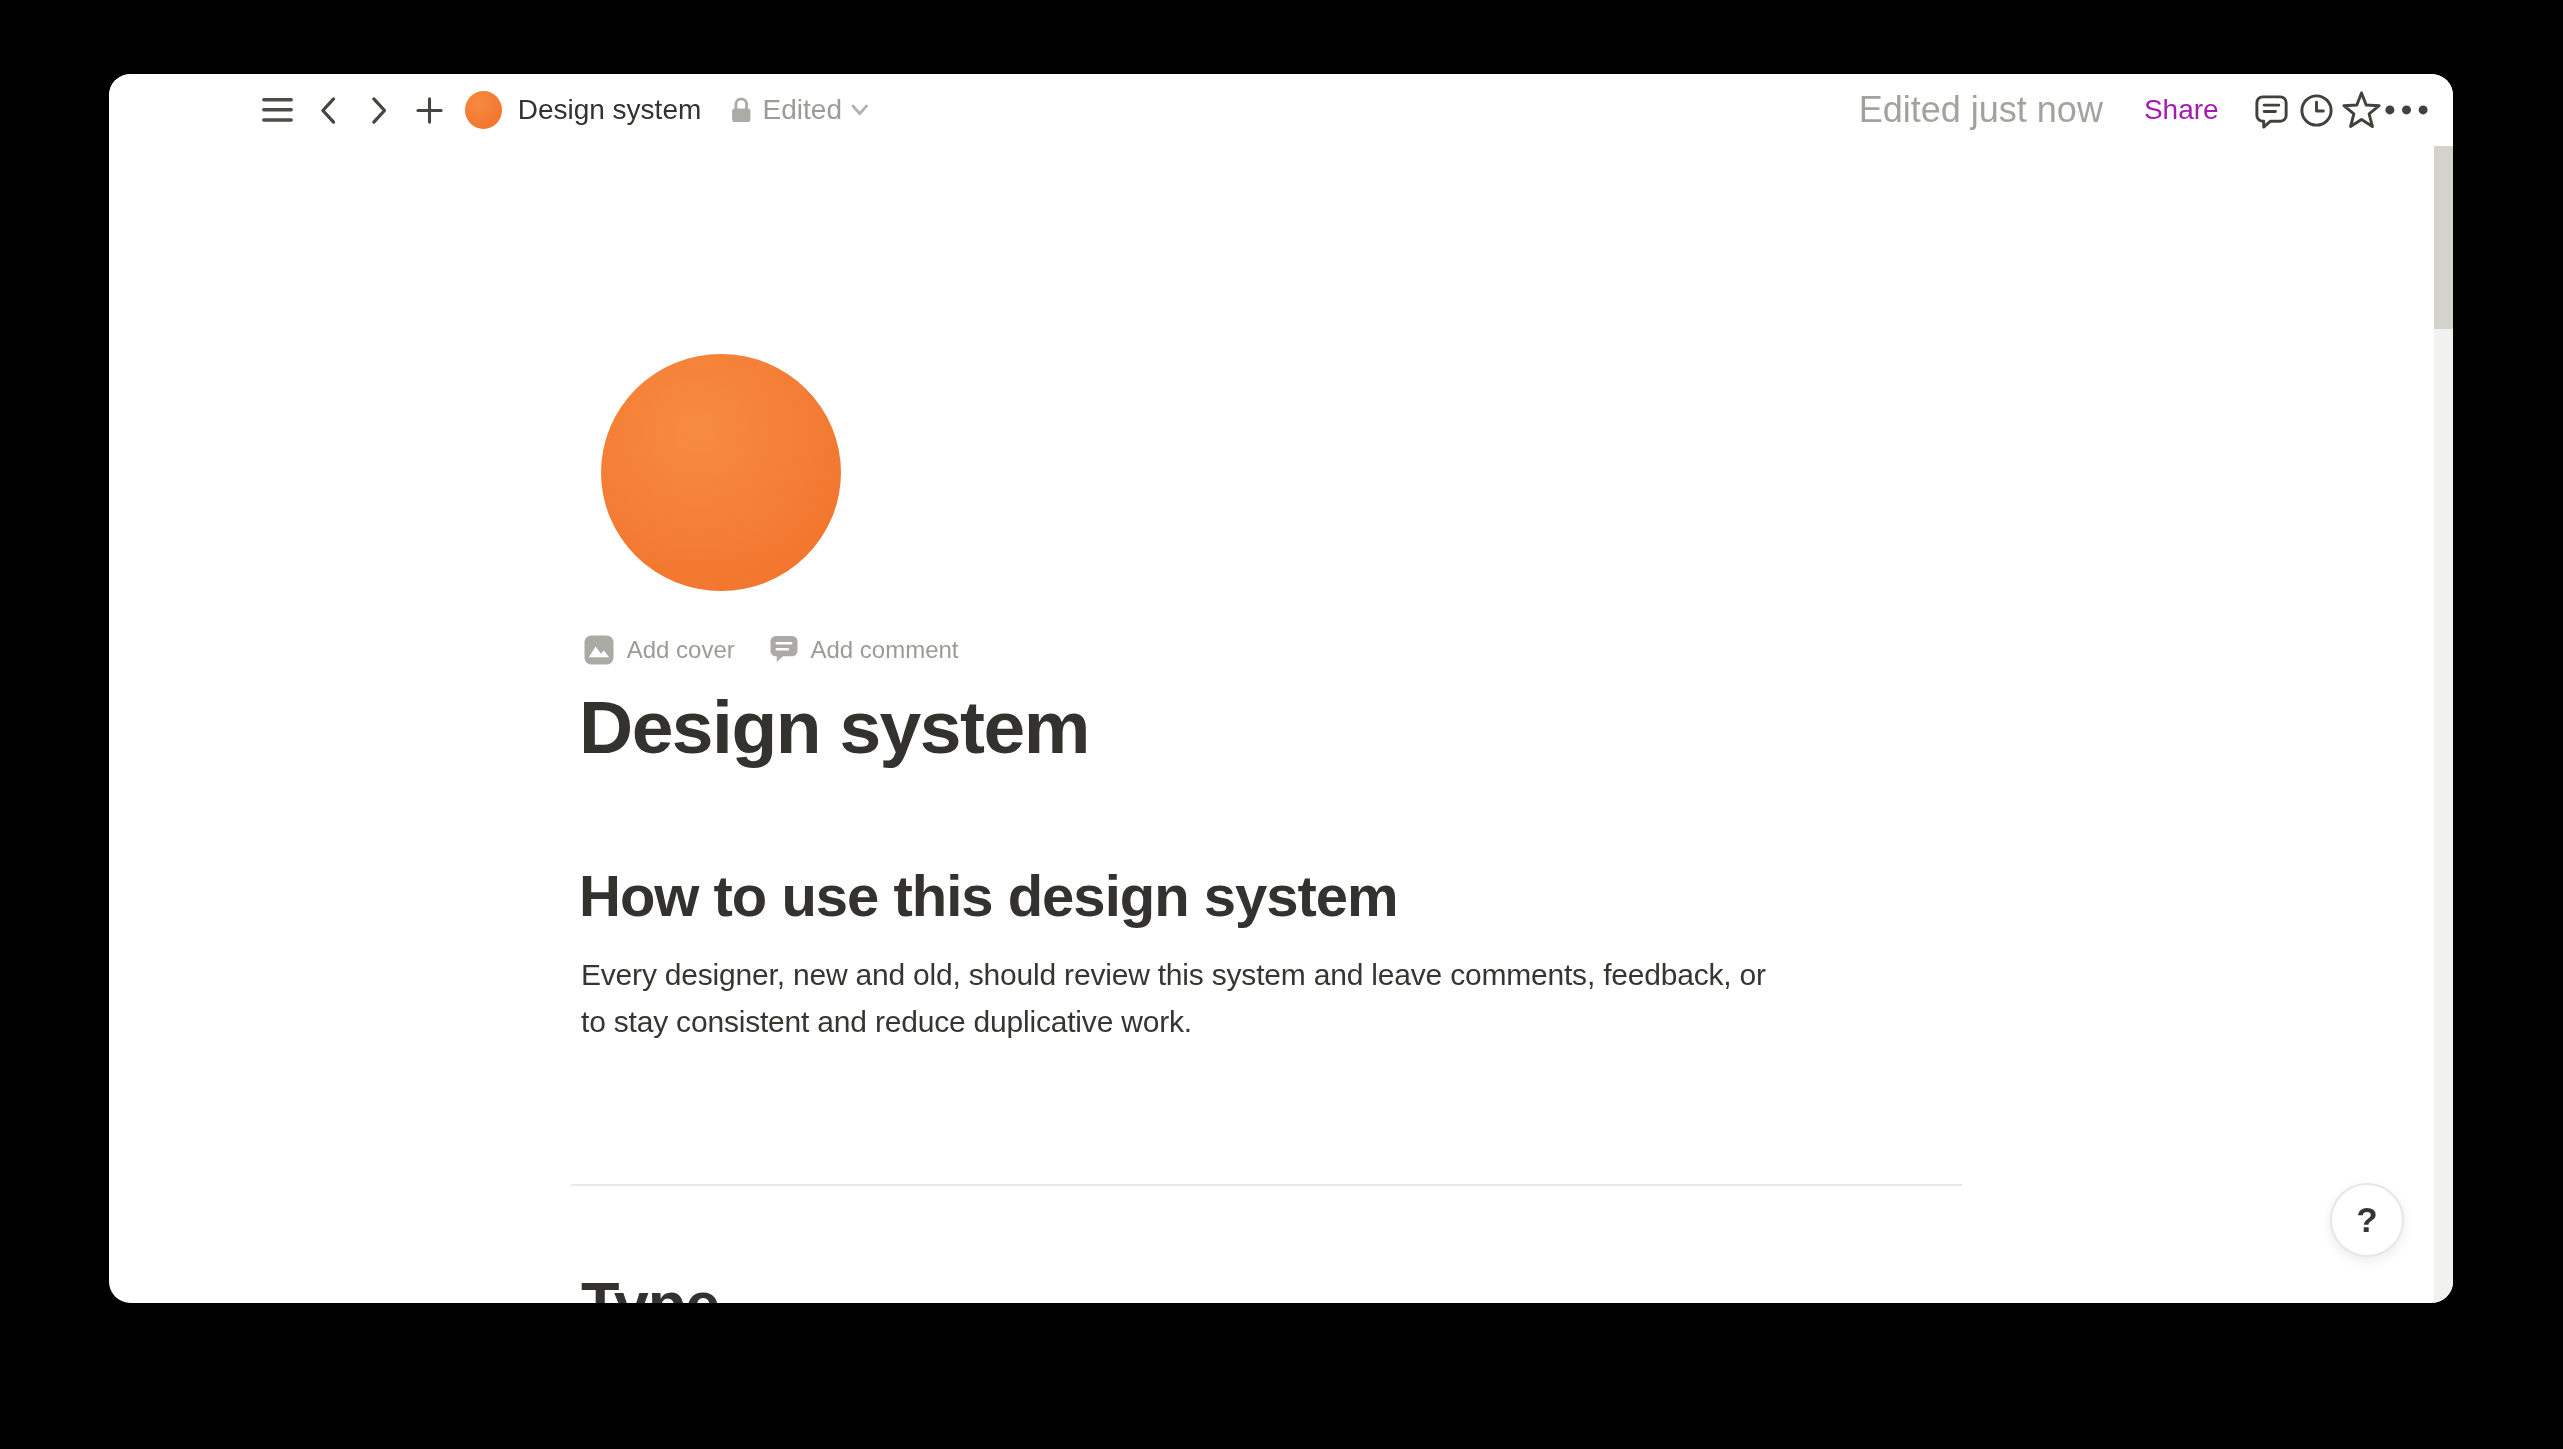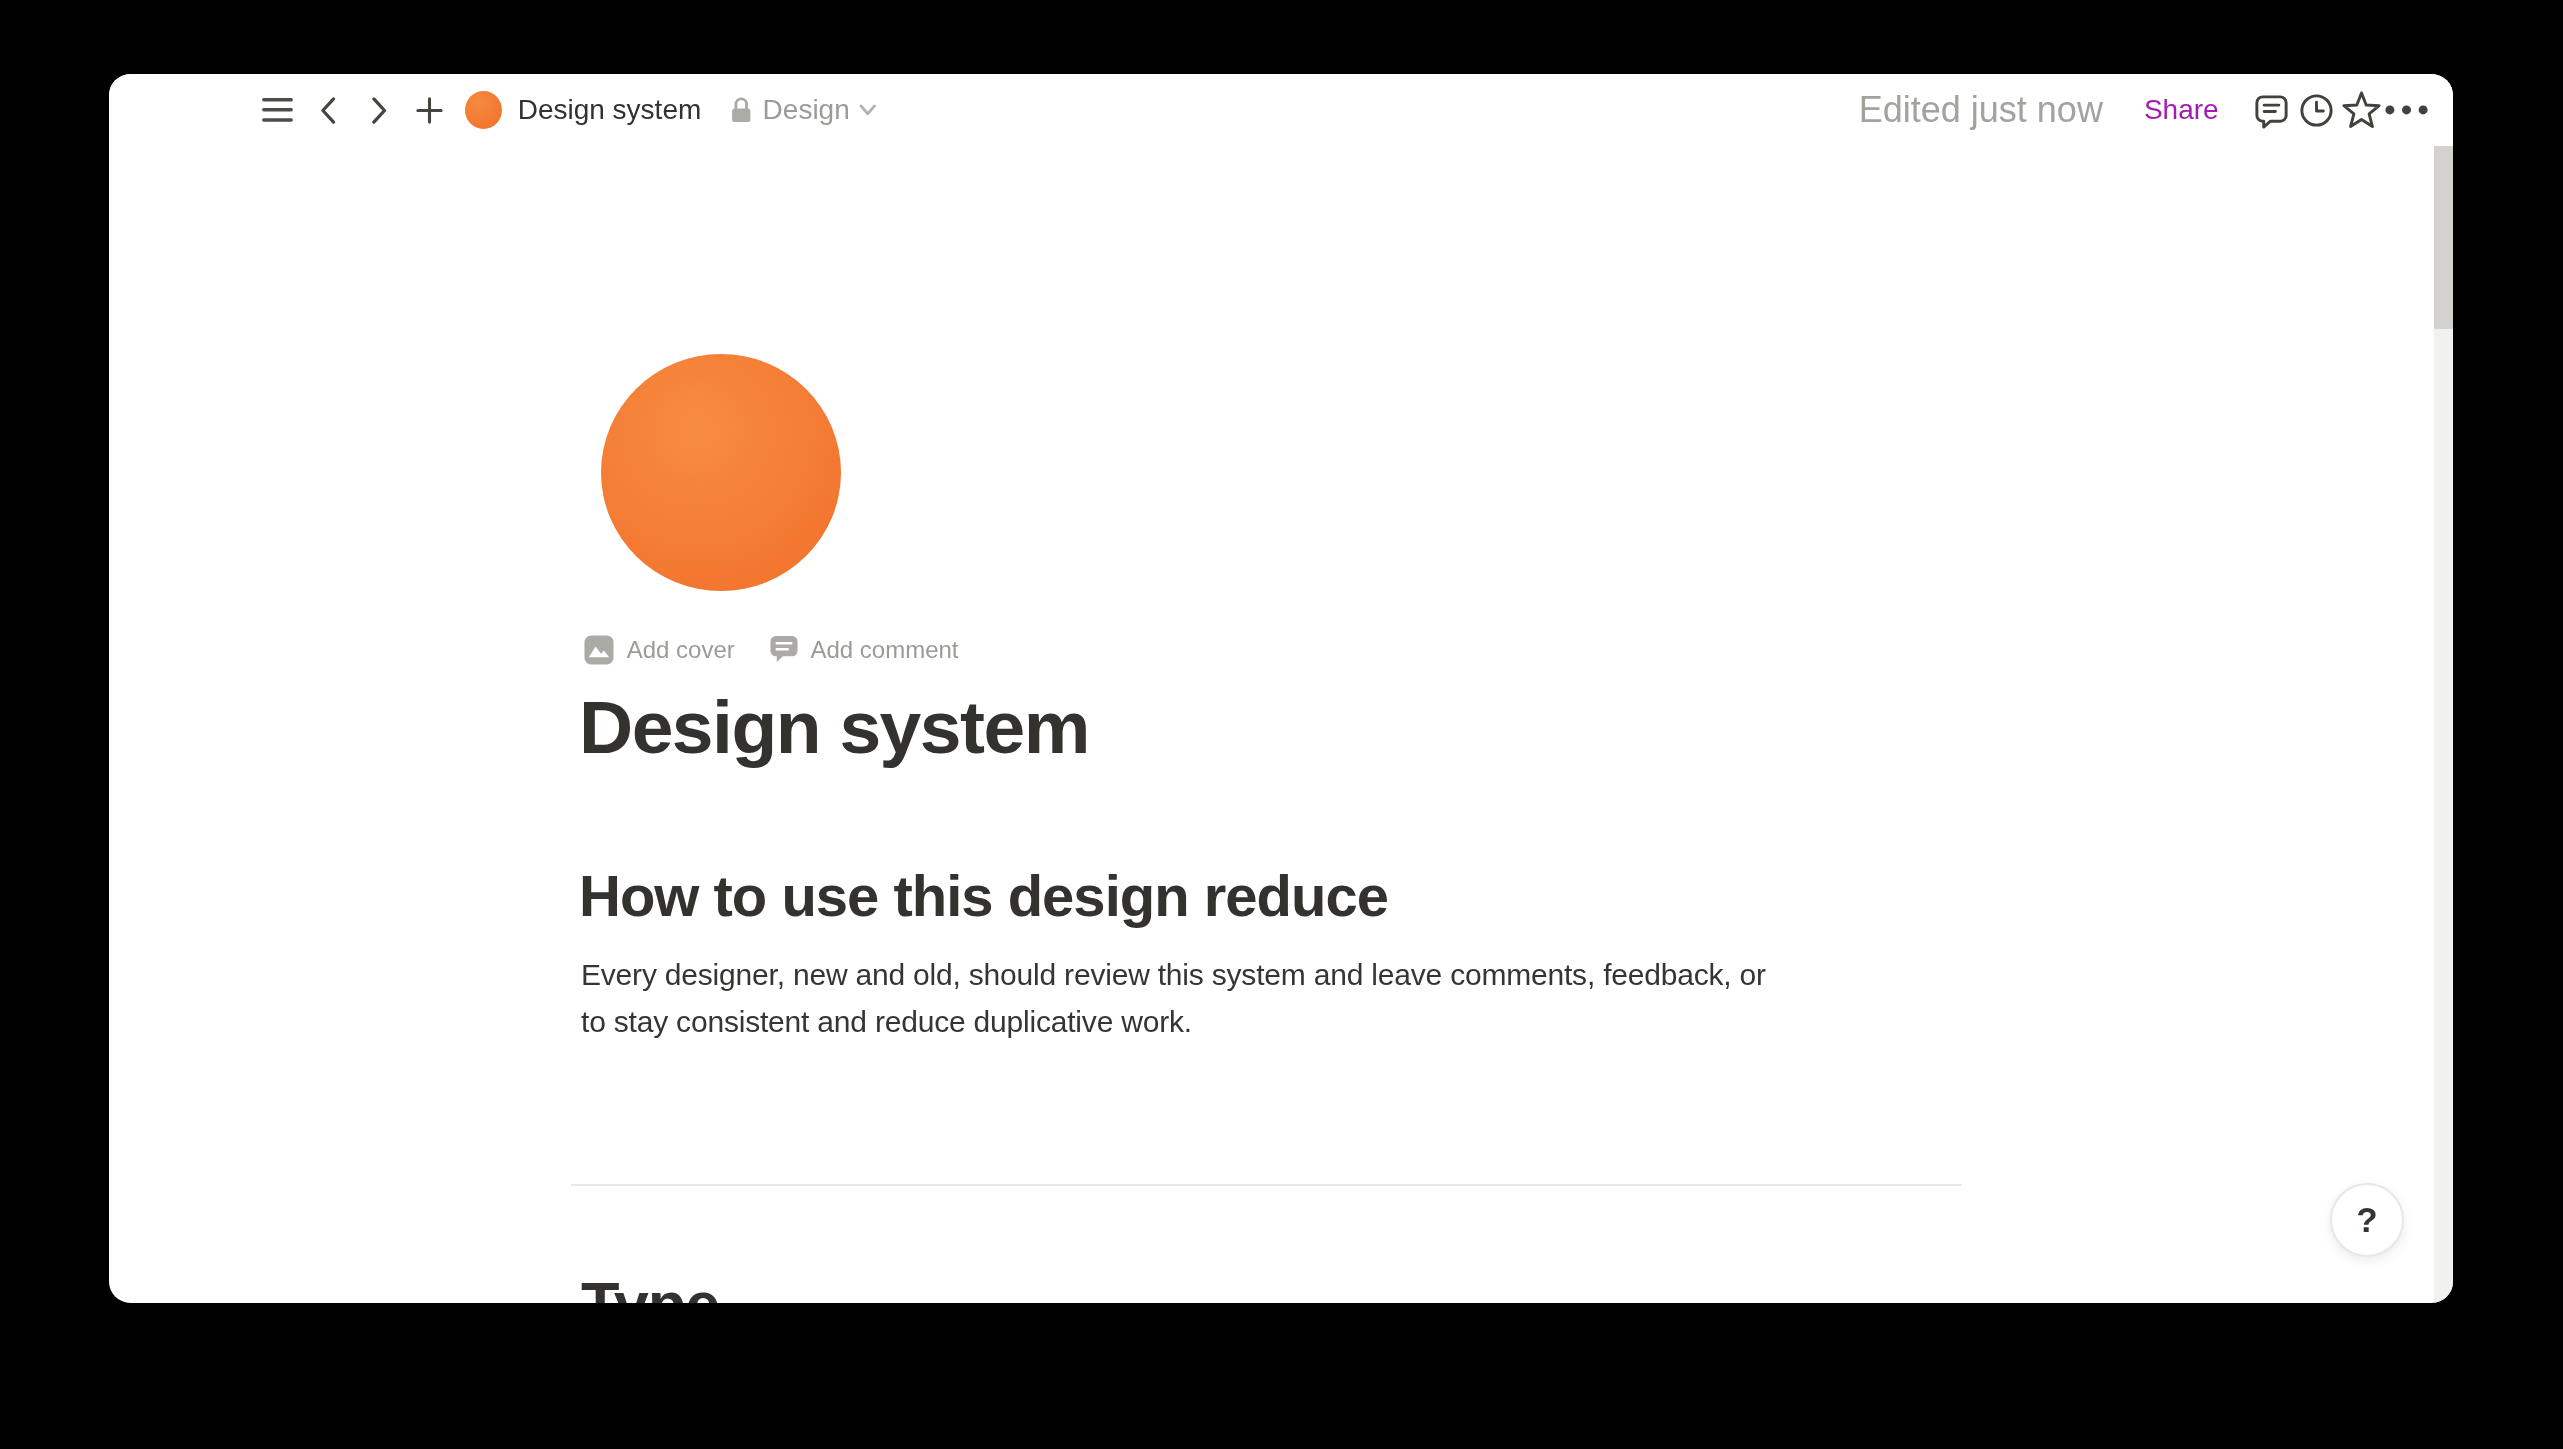"Design" span.privacy-label { text: Design -> Edited }
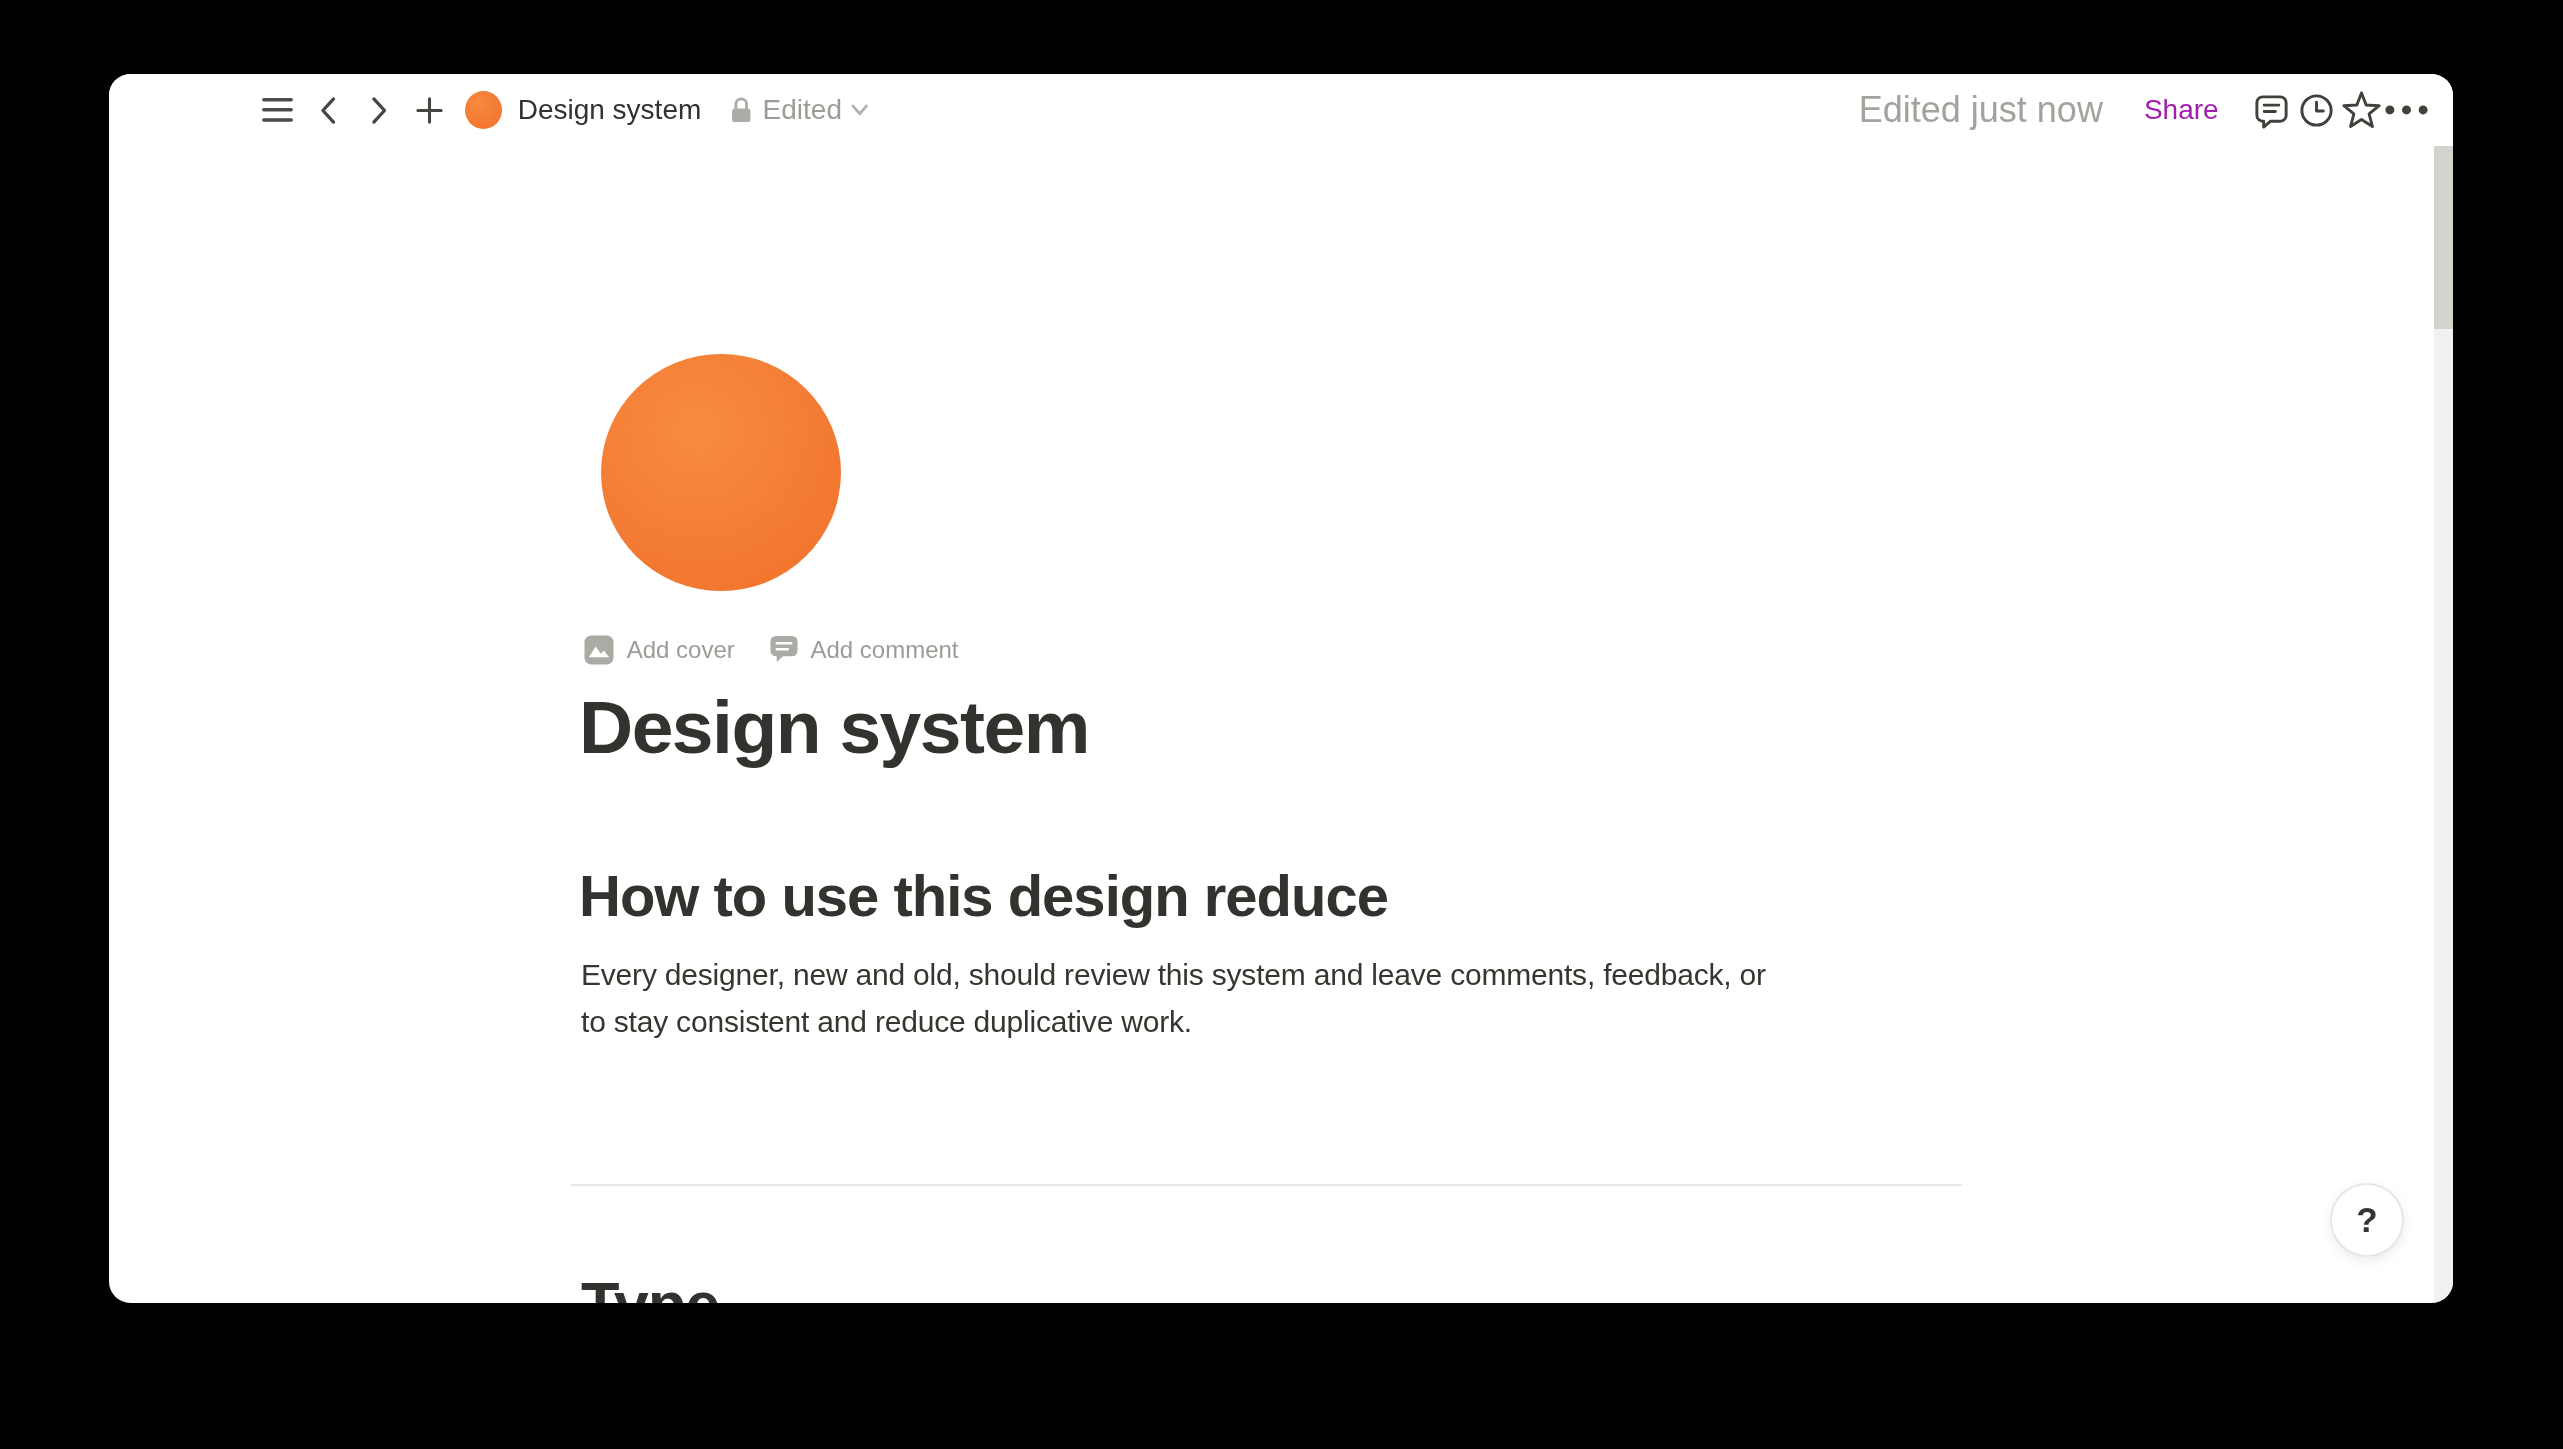"How to use this design" h2.section-heading { text: reduce -> system }
